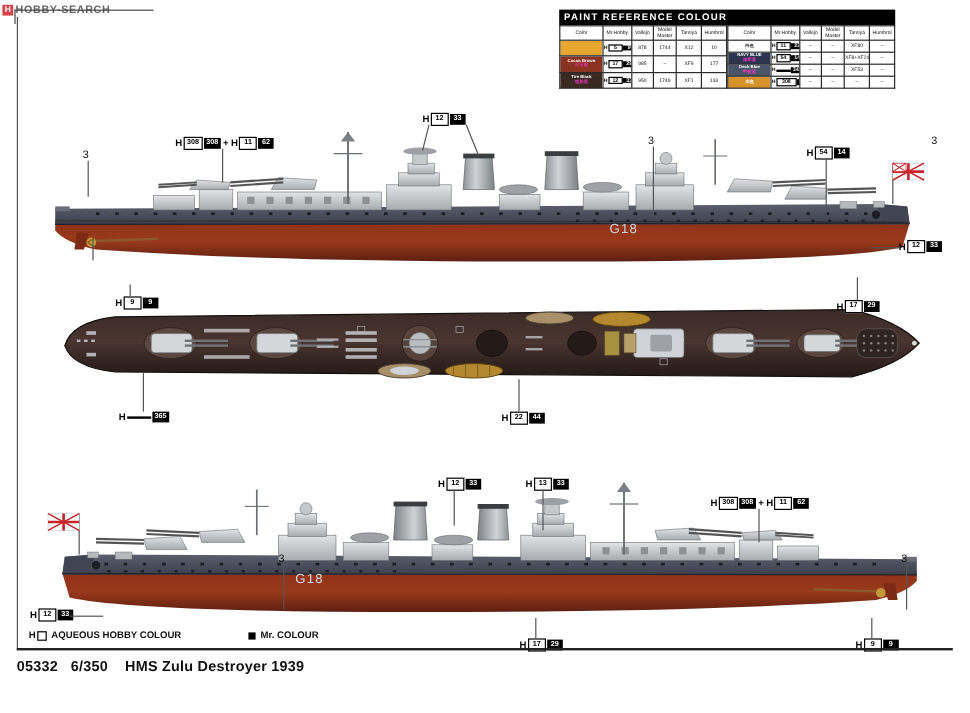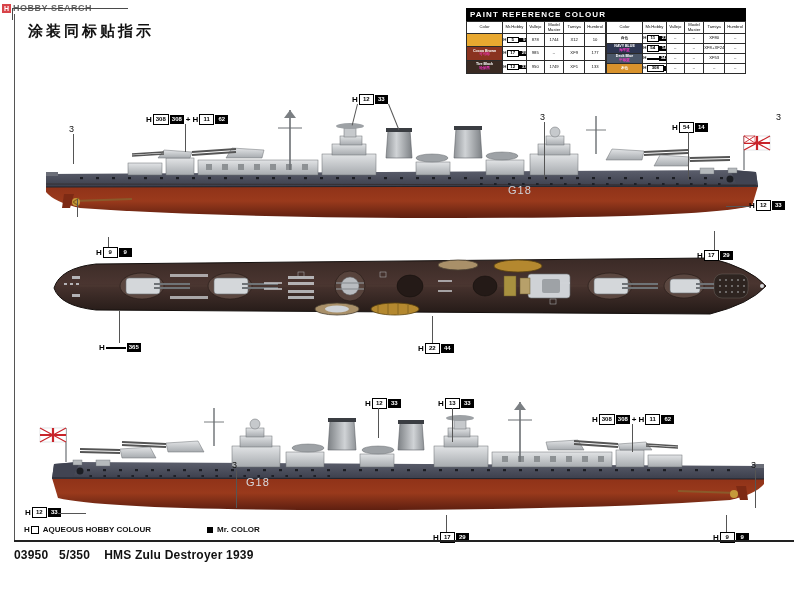"涂装同标贴指示" div.title-cn { html: <div>涂装同标贴指示</div> -> none }
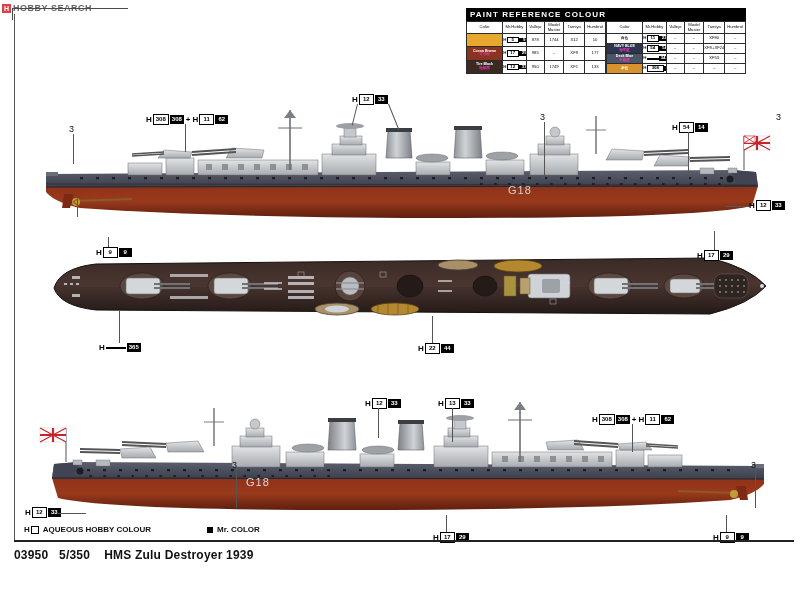"Mr. COLOR" span { text: COLOR -> COLOUR }
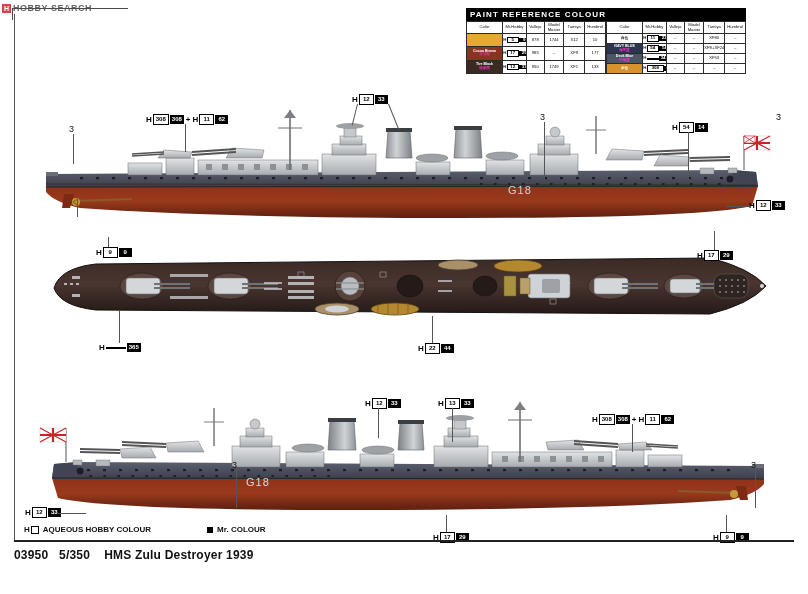"03950" span { text: 03950 -> 05332 }
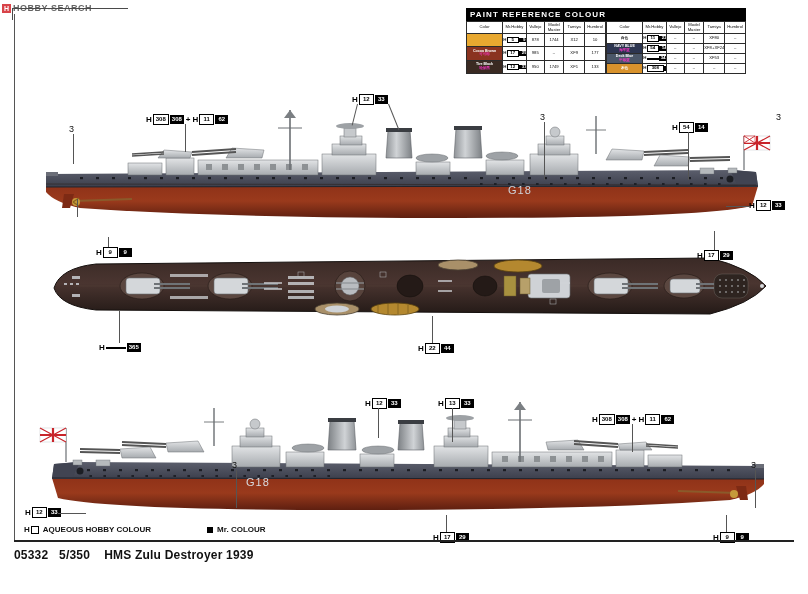"5/350" span { text: 5/350 -> 6/350 }
